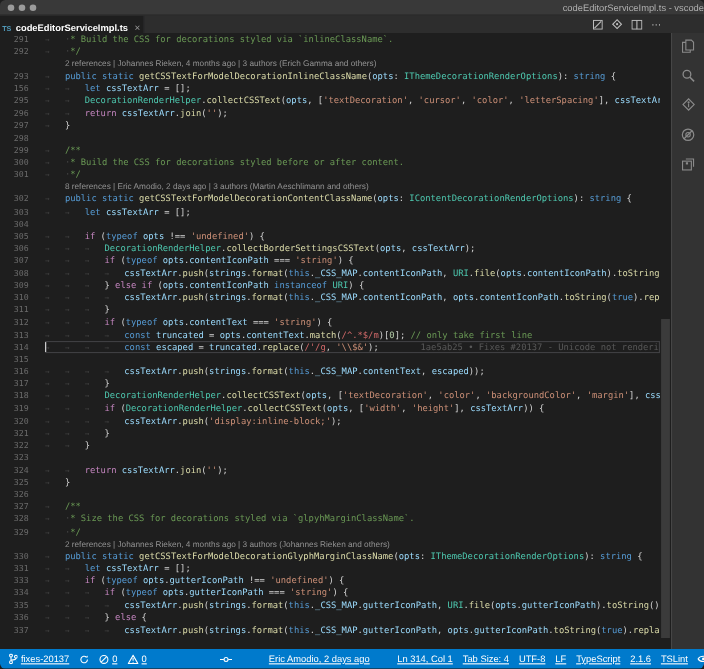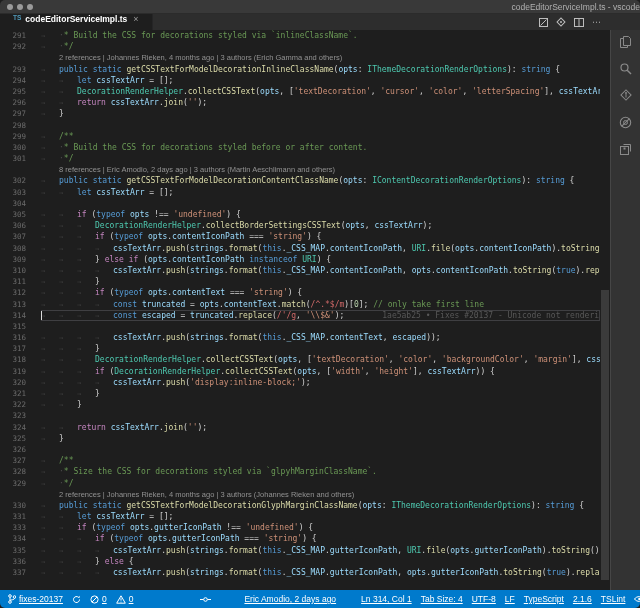"codeEditorServiceImpl.ts" .tab { align-items: flex-start -> flex-end; padding: 0 13px -> 0 2px }
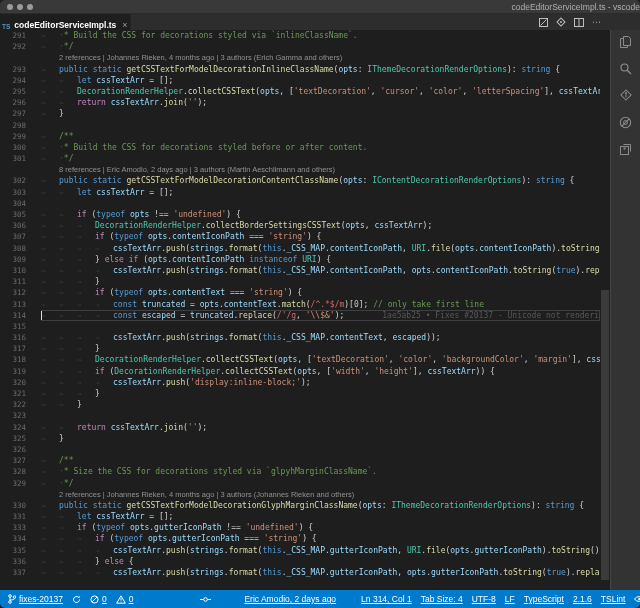"294" span.ln { text: 294 -> 156 }
